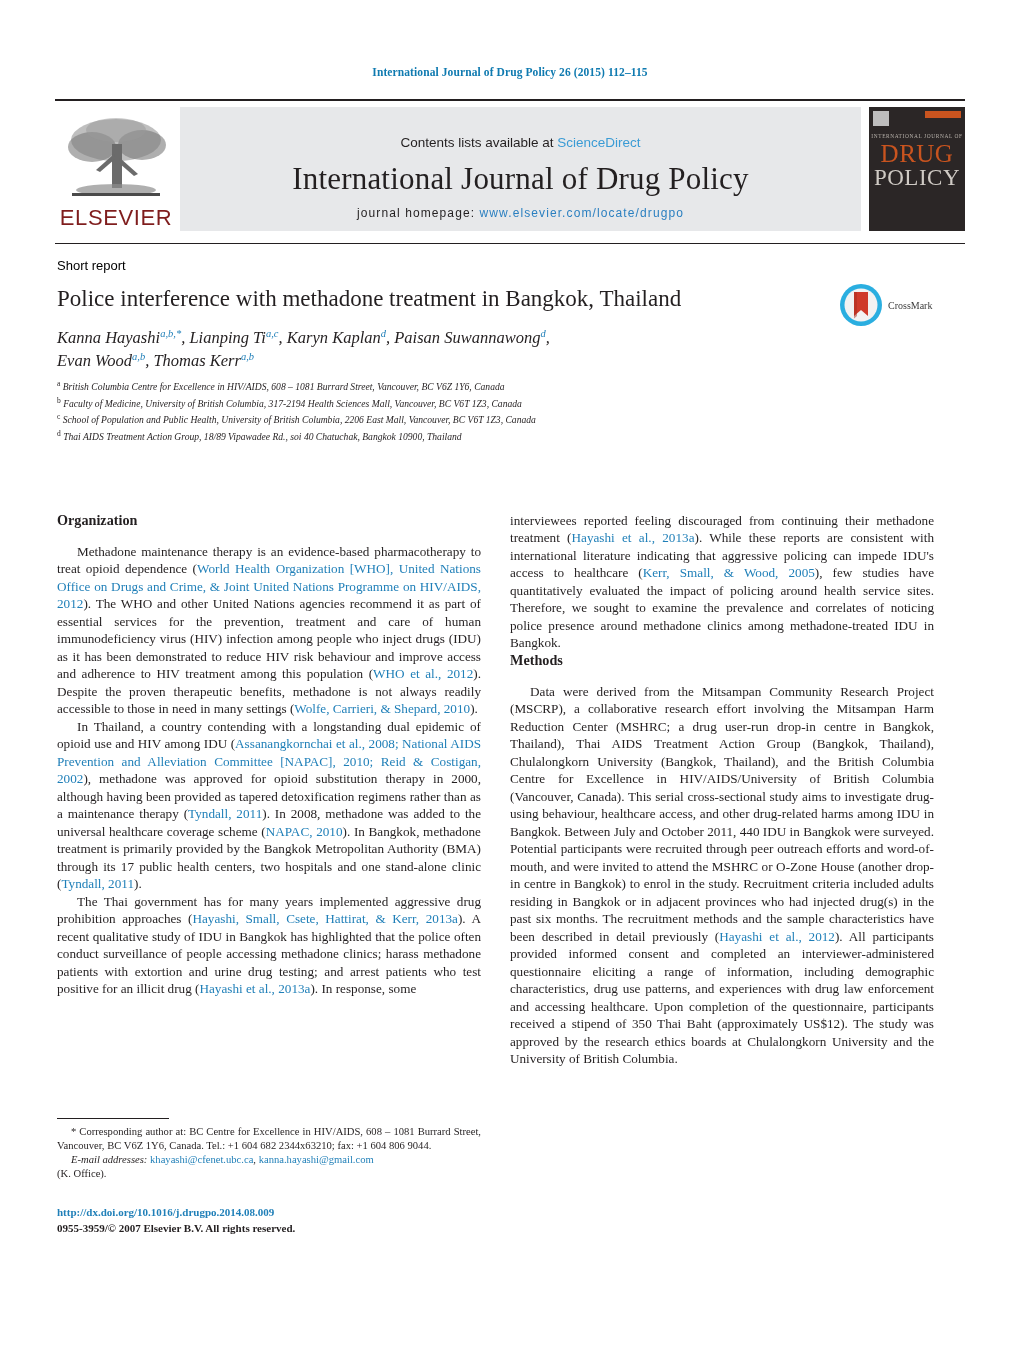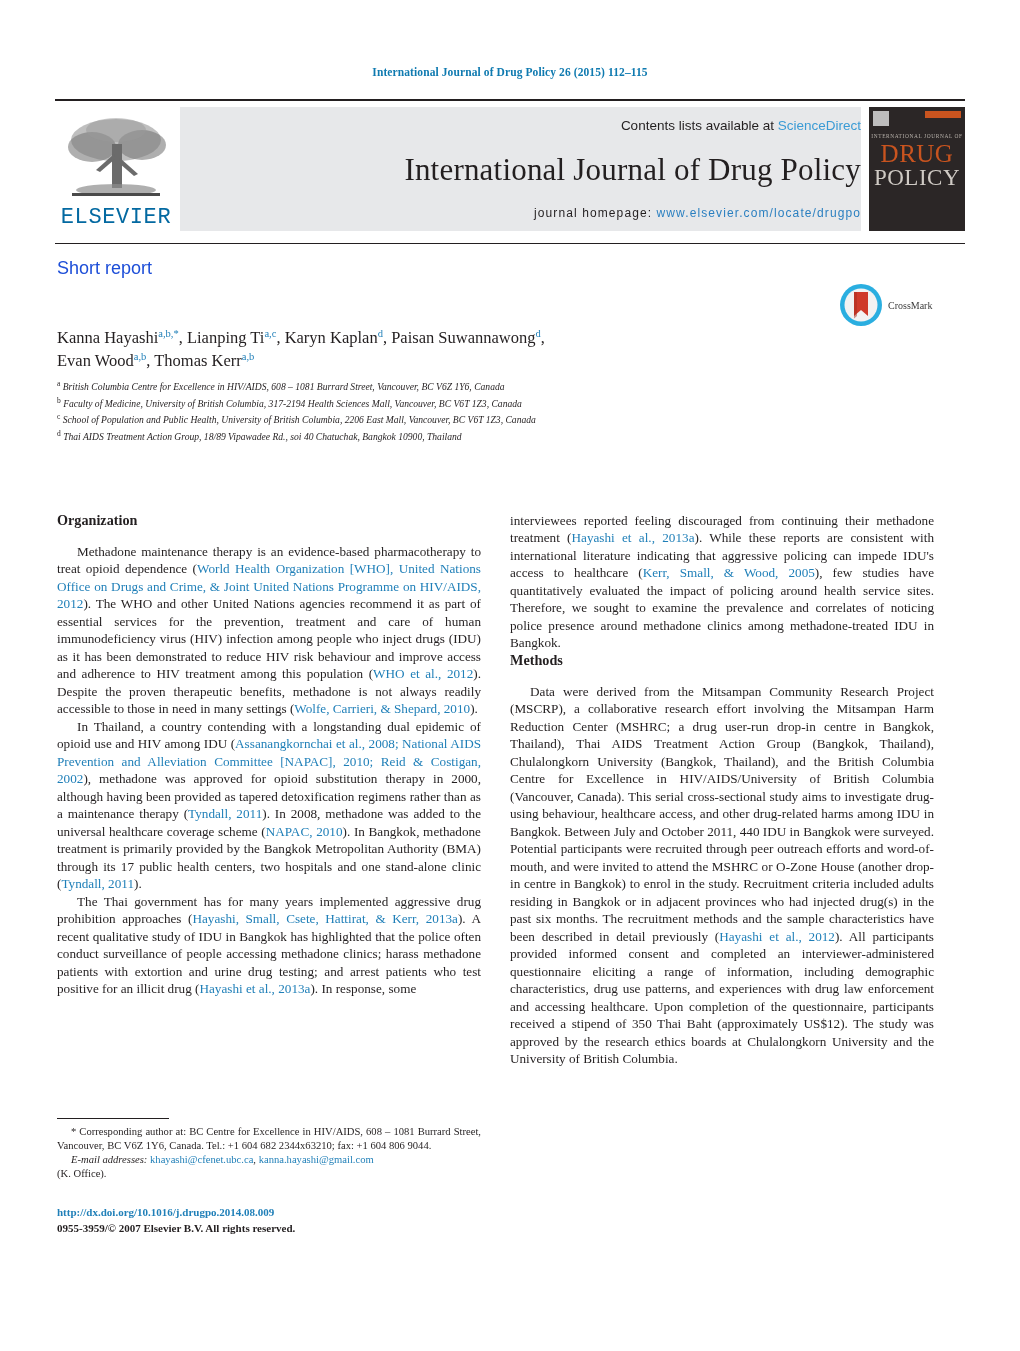"Contents lists available at" .journal-band { align-items: flex-end -> center; padding: 11px 0 11px 0 -> 28px 0 11px 0 }
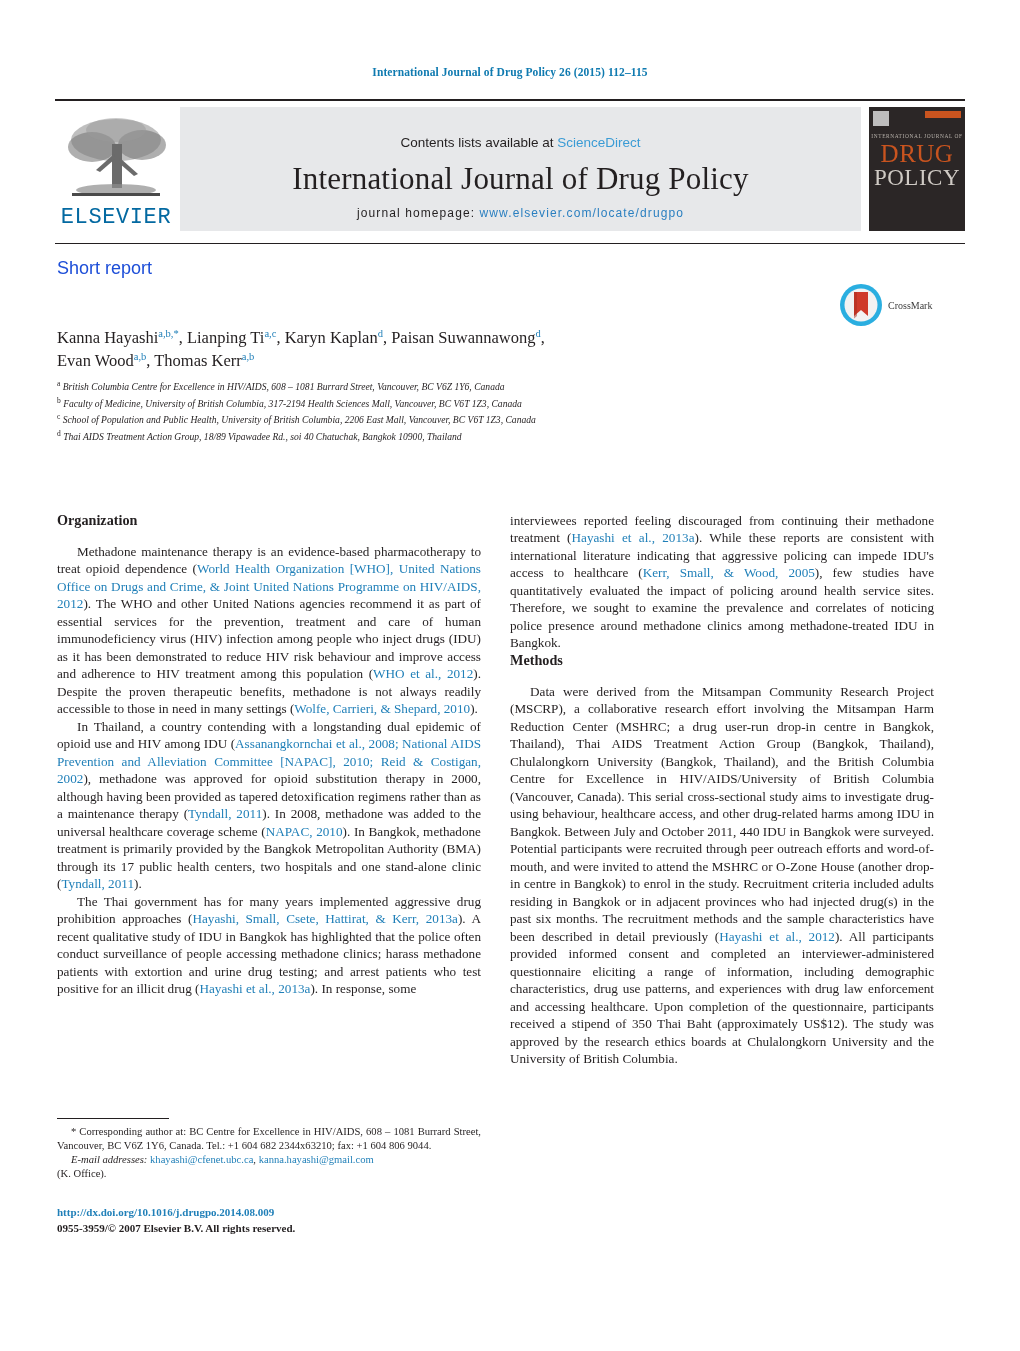"ELSEVIER" .elsevier-word { color: #0369a1 -> #7f1d1d; font-family: Liberation Mono, monospace -> Liberation Sans, sans-serif }
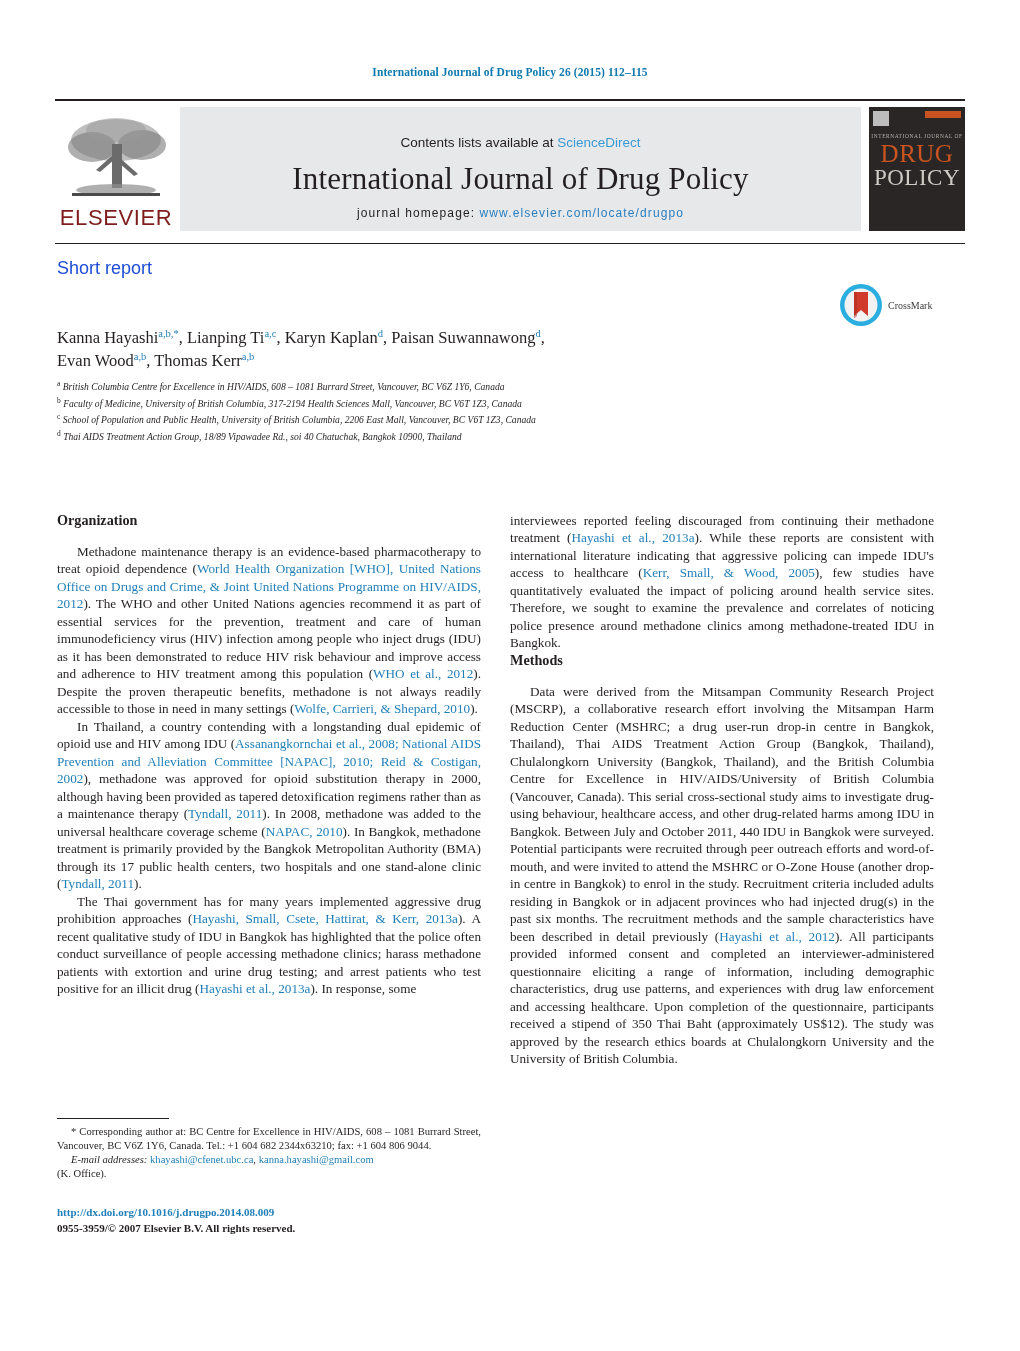"Short report" .short-report { color: #1d4ed8 -> #000000; font-size: 18px -> 13px }
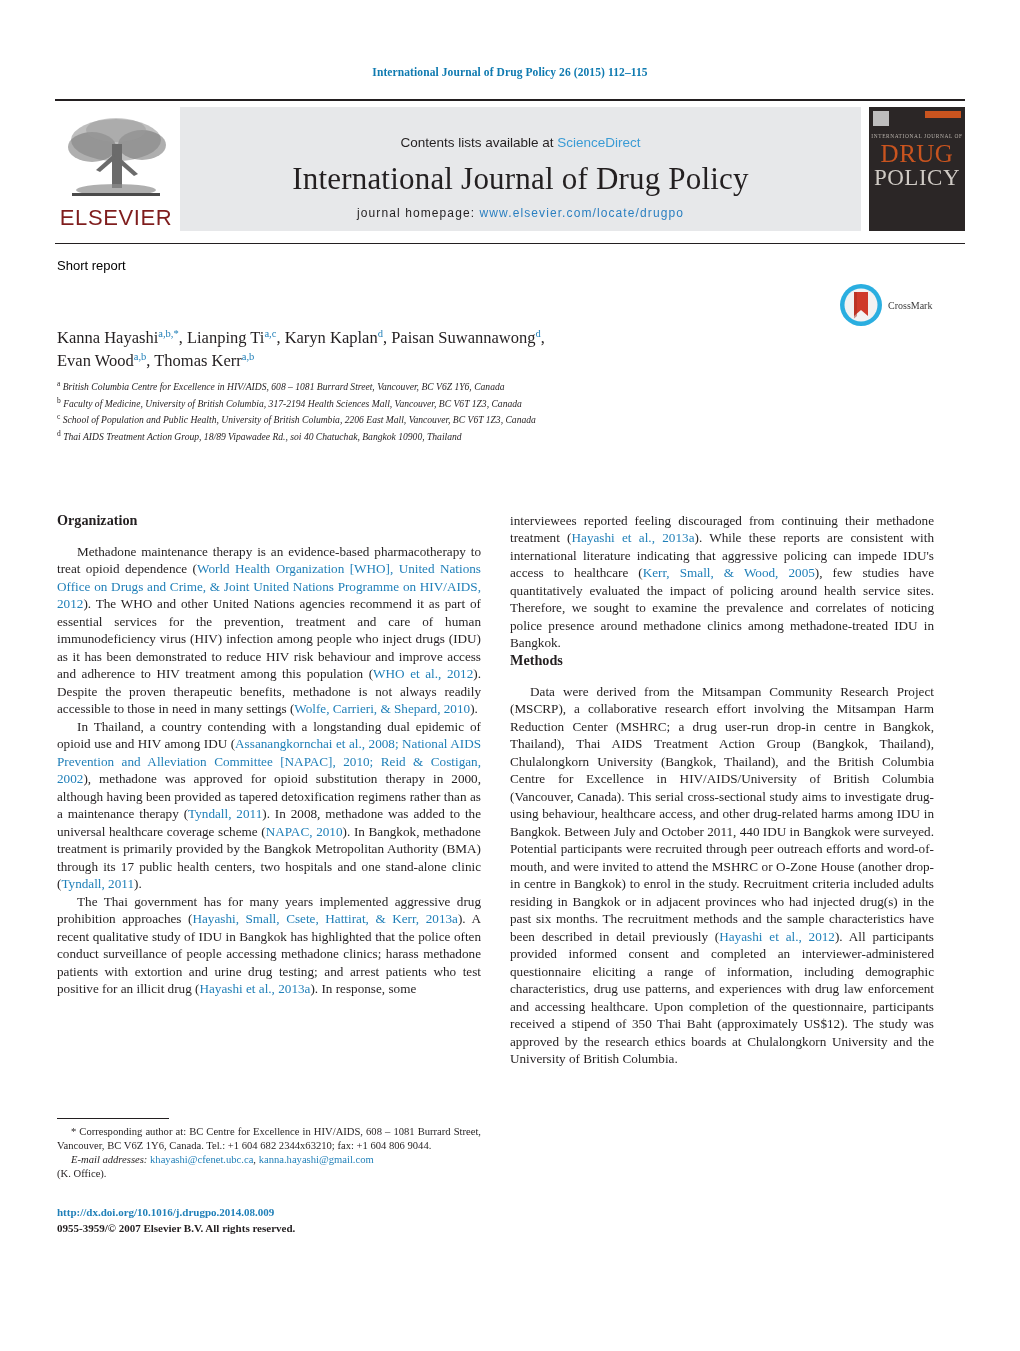"Police interference with methadone" h1.article-title { html: none -> <h1>Police interference with methadone treatment in Bangkok, Thailand</h1> }
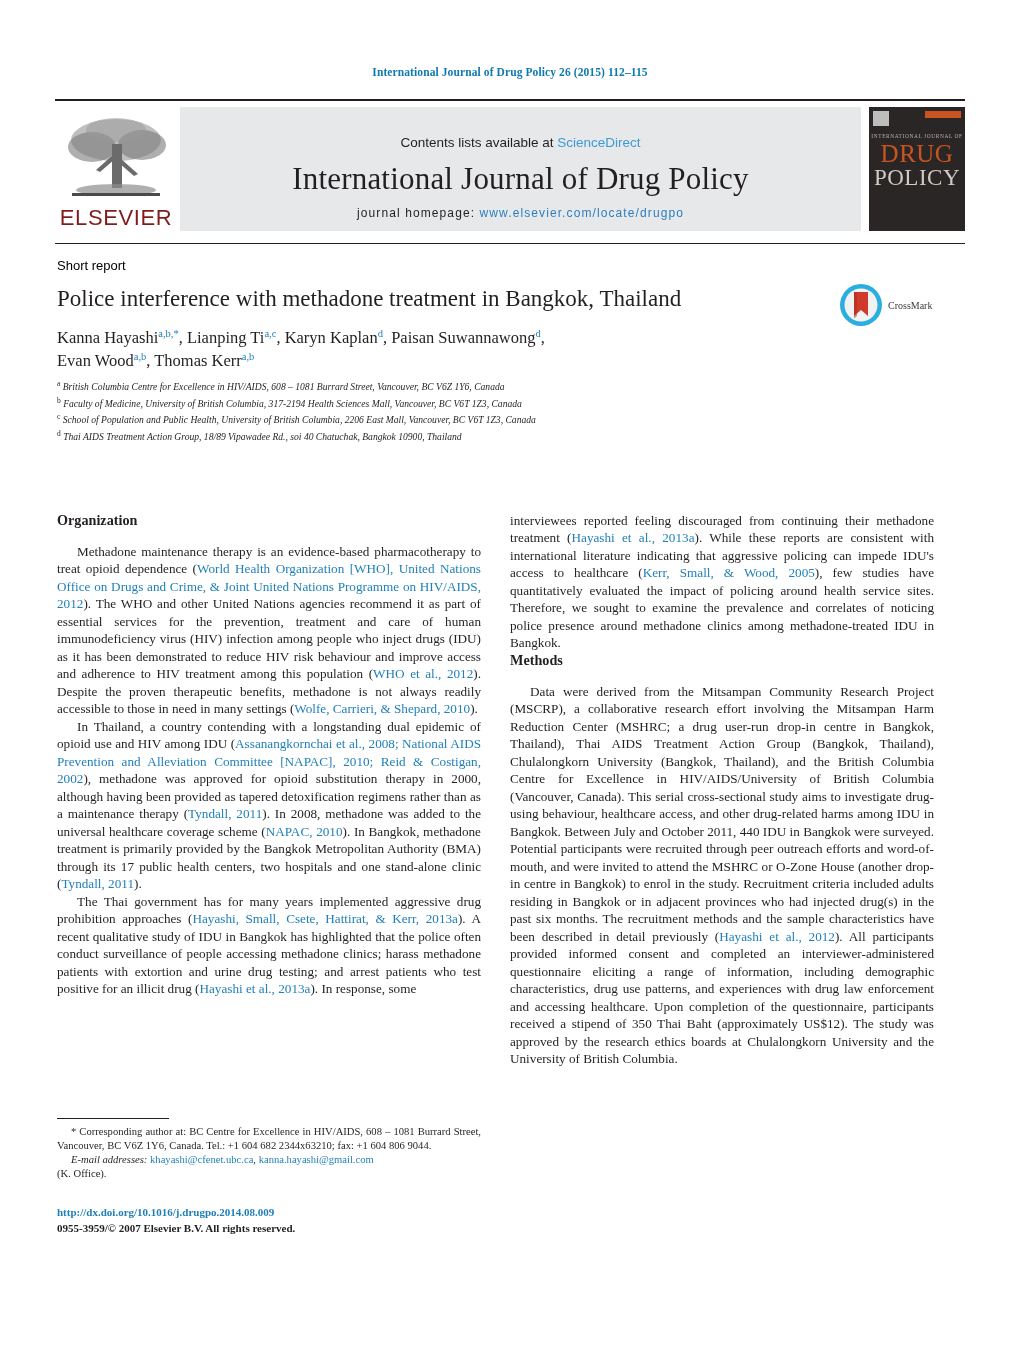"Kanna Hayashia,b,*, Lianping Tia,c," .authors { font-style: none -> italic }
